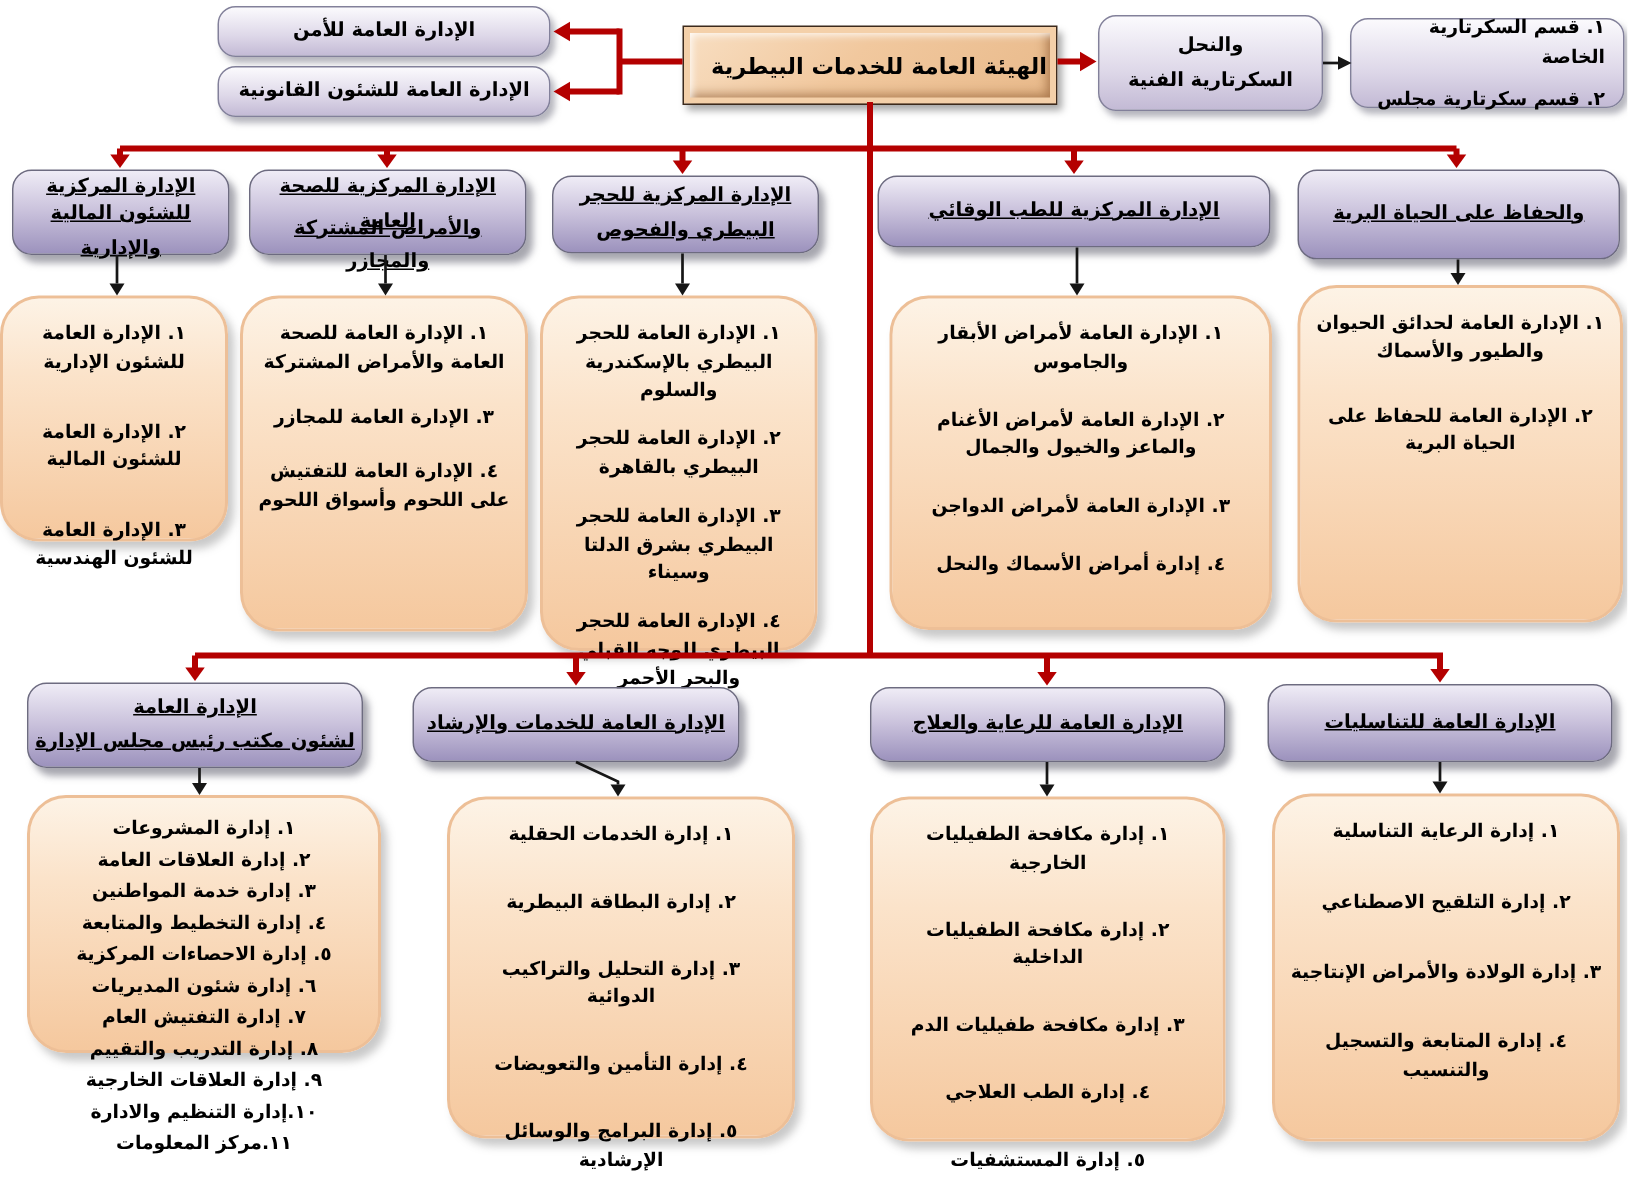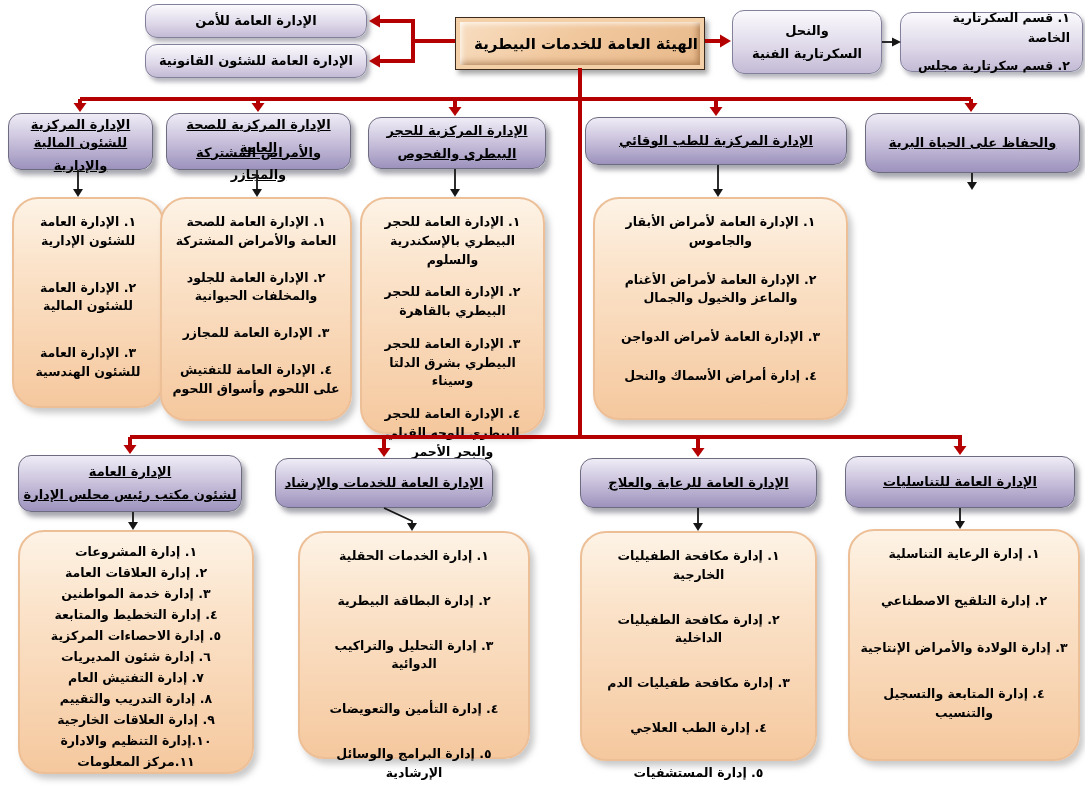"١. الإدارة العامة للشئون الإدارية" div.bx { height: 211px -> 164px; left: 12px -> 0 }
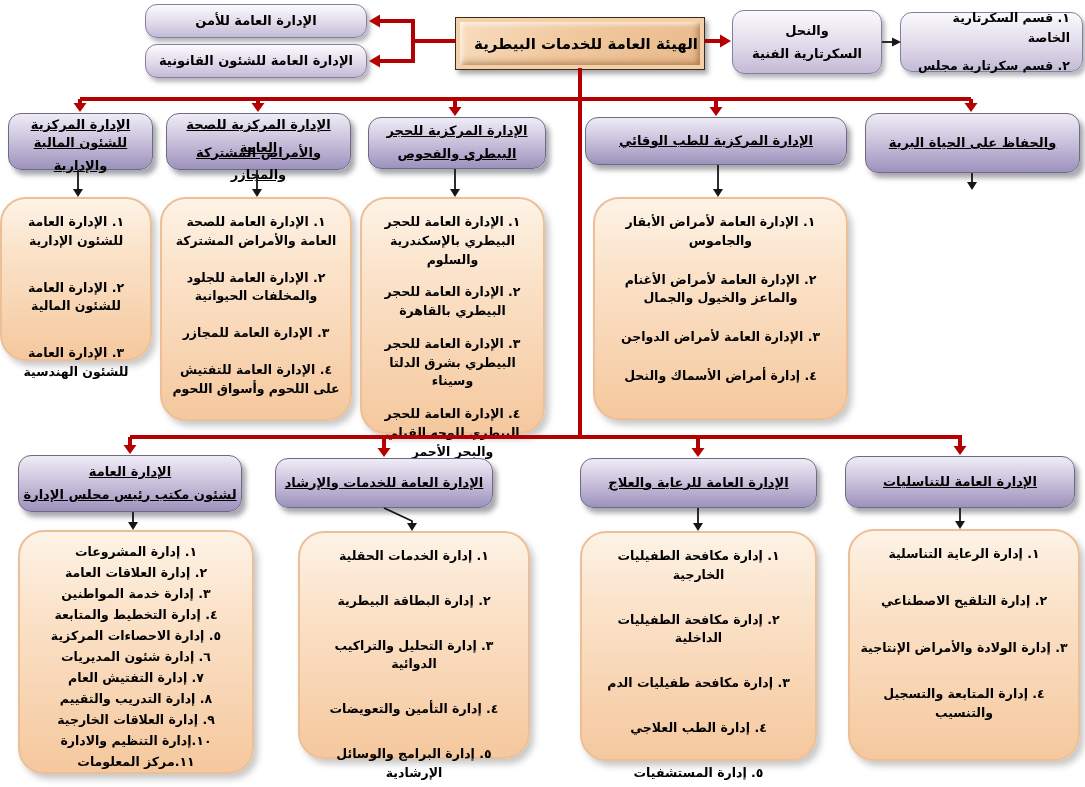"١. الإدارة العامة لحدائق الحيوان" div.bx { html: none -> <div> <div><span>١.</span> <span>الإدارة العامة لحدائق الحيوان والطيور والأسماك</span></div> <div><span>٢.</span> <span>الإدارة العامة للحفاظ على الحياة البرية</span></div> </div> }
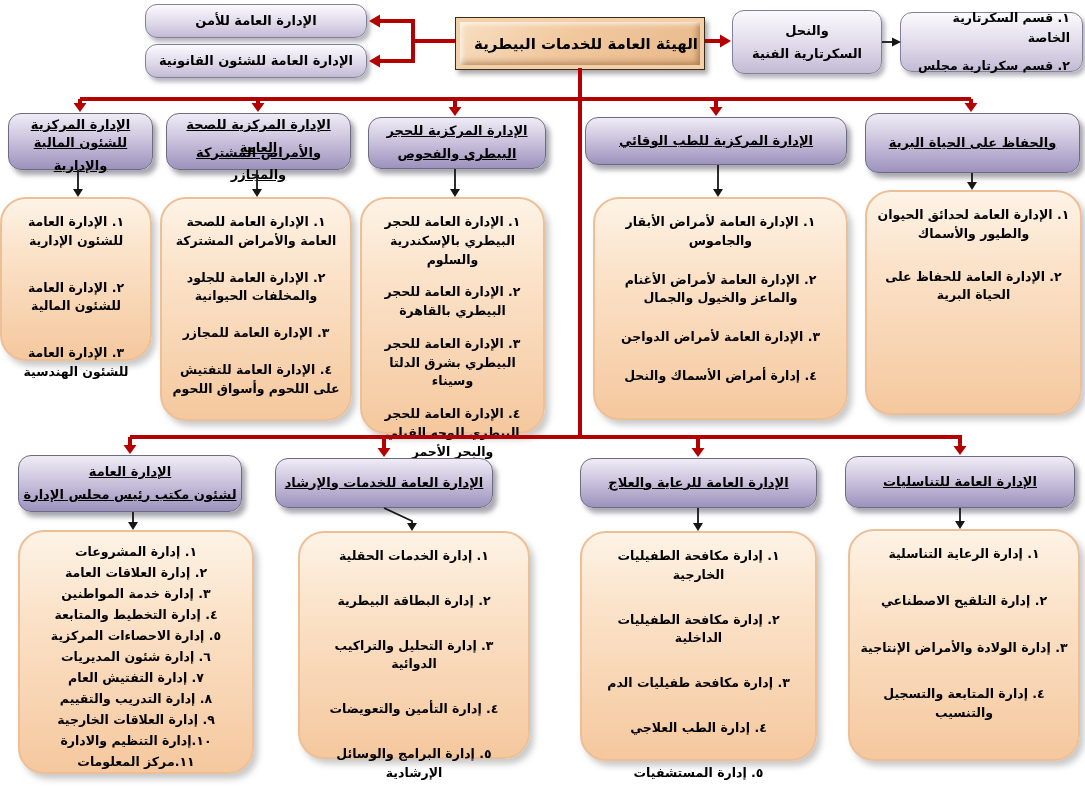"٢. الإدارة العامة للجلود والمخلفات" div.li { html: <div><span>٢.</span> <span>الإدارة العامة للجلود والمخلفات الحيوانية</span></div> -> none }
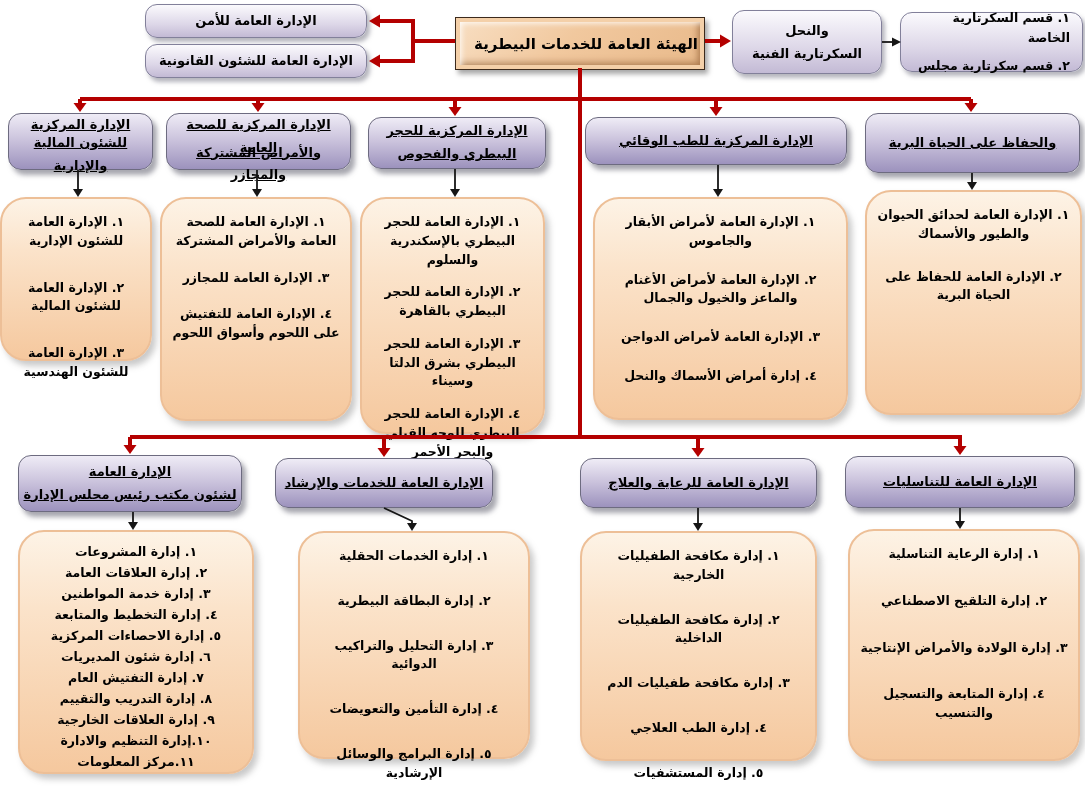"١. إدارة المشروعات" div.bx { height: 244px -> 172px }
